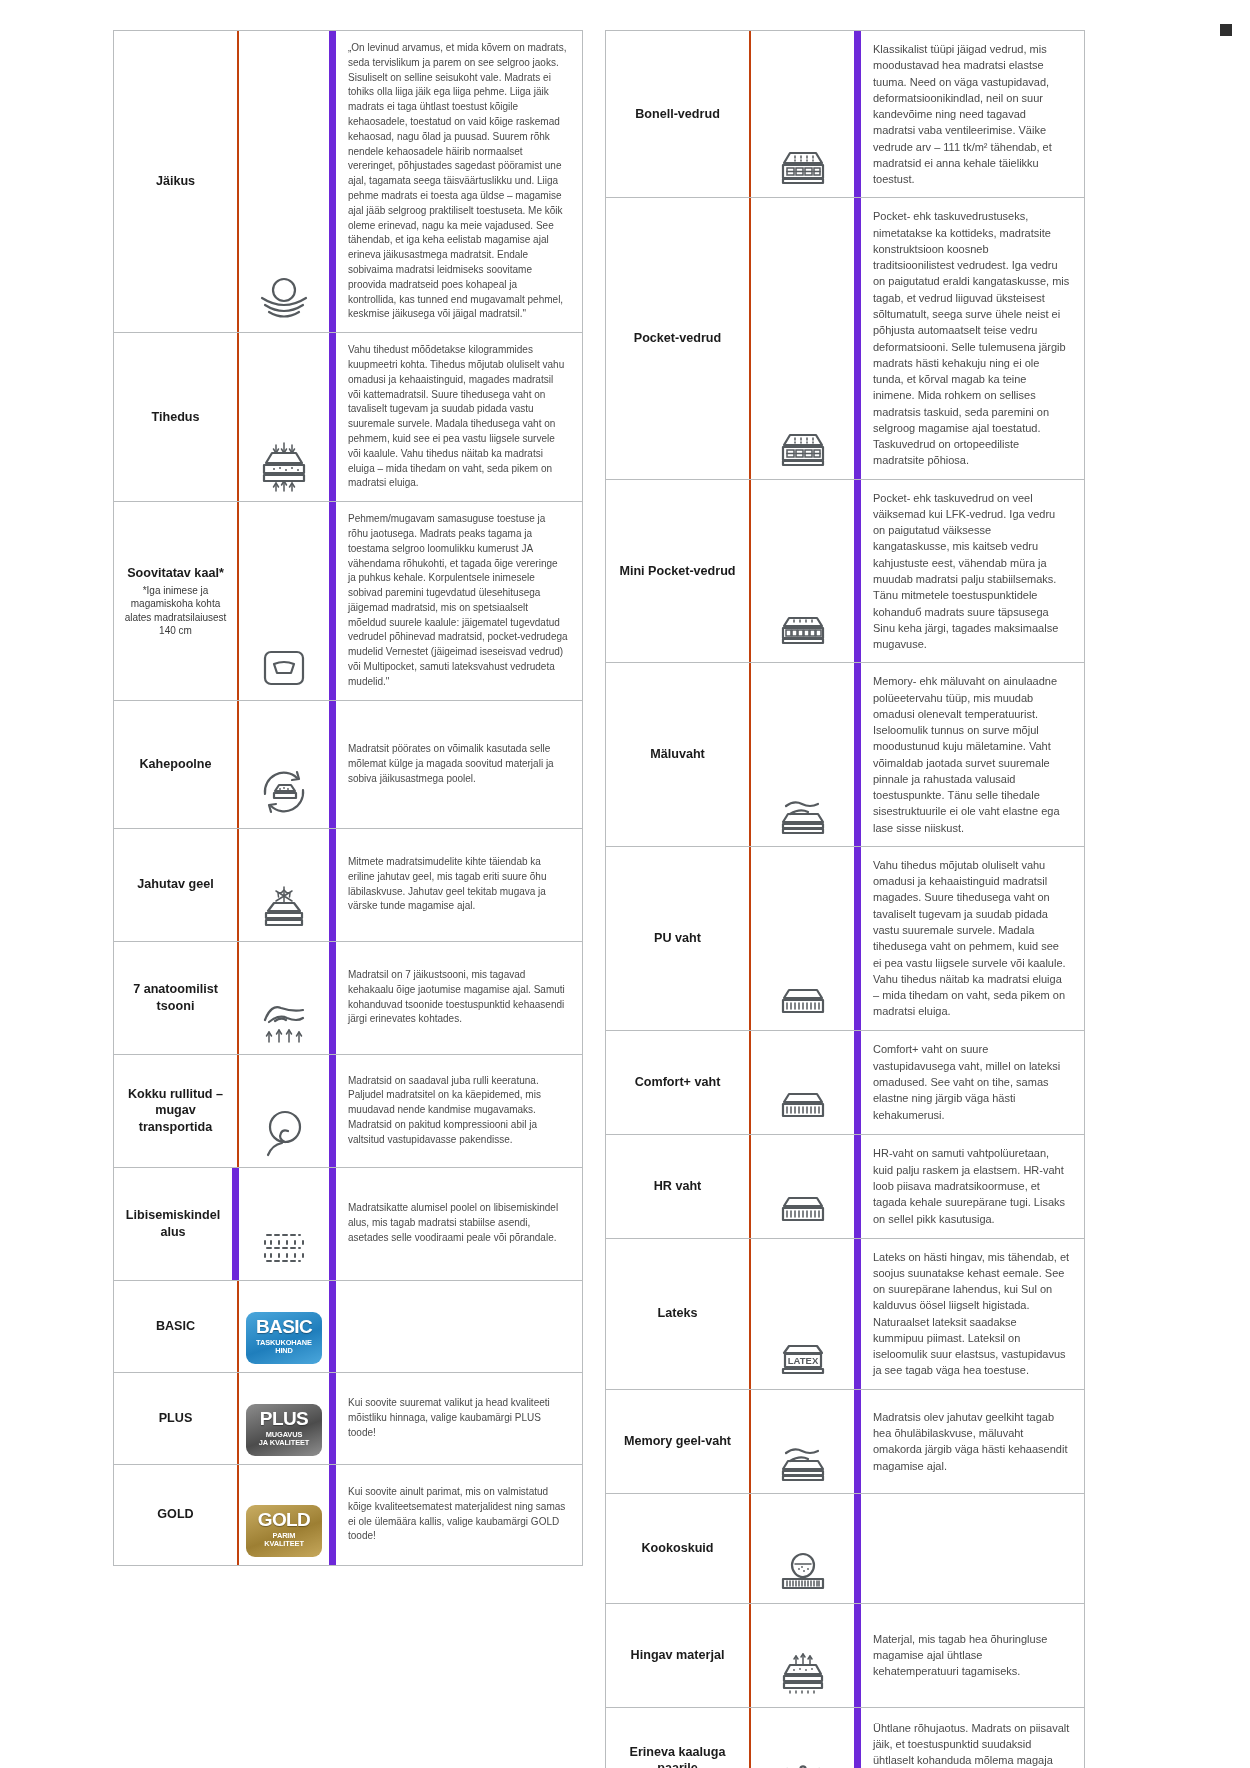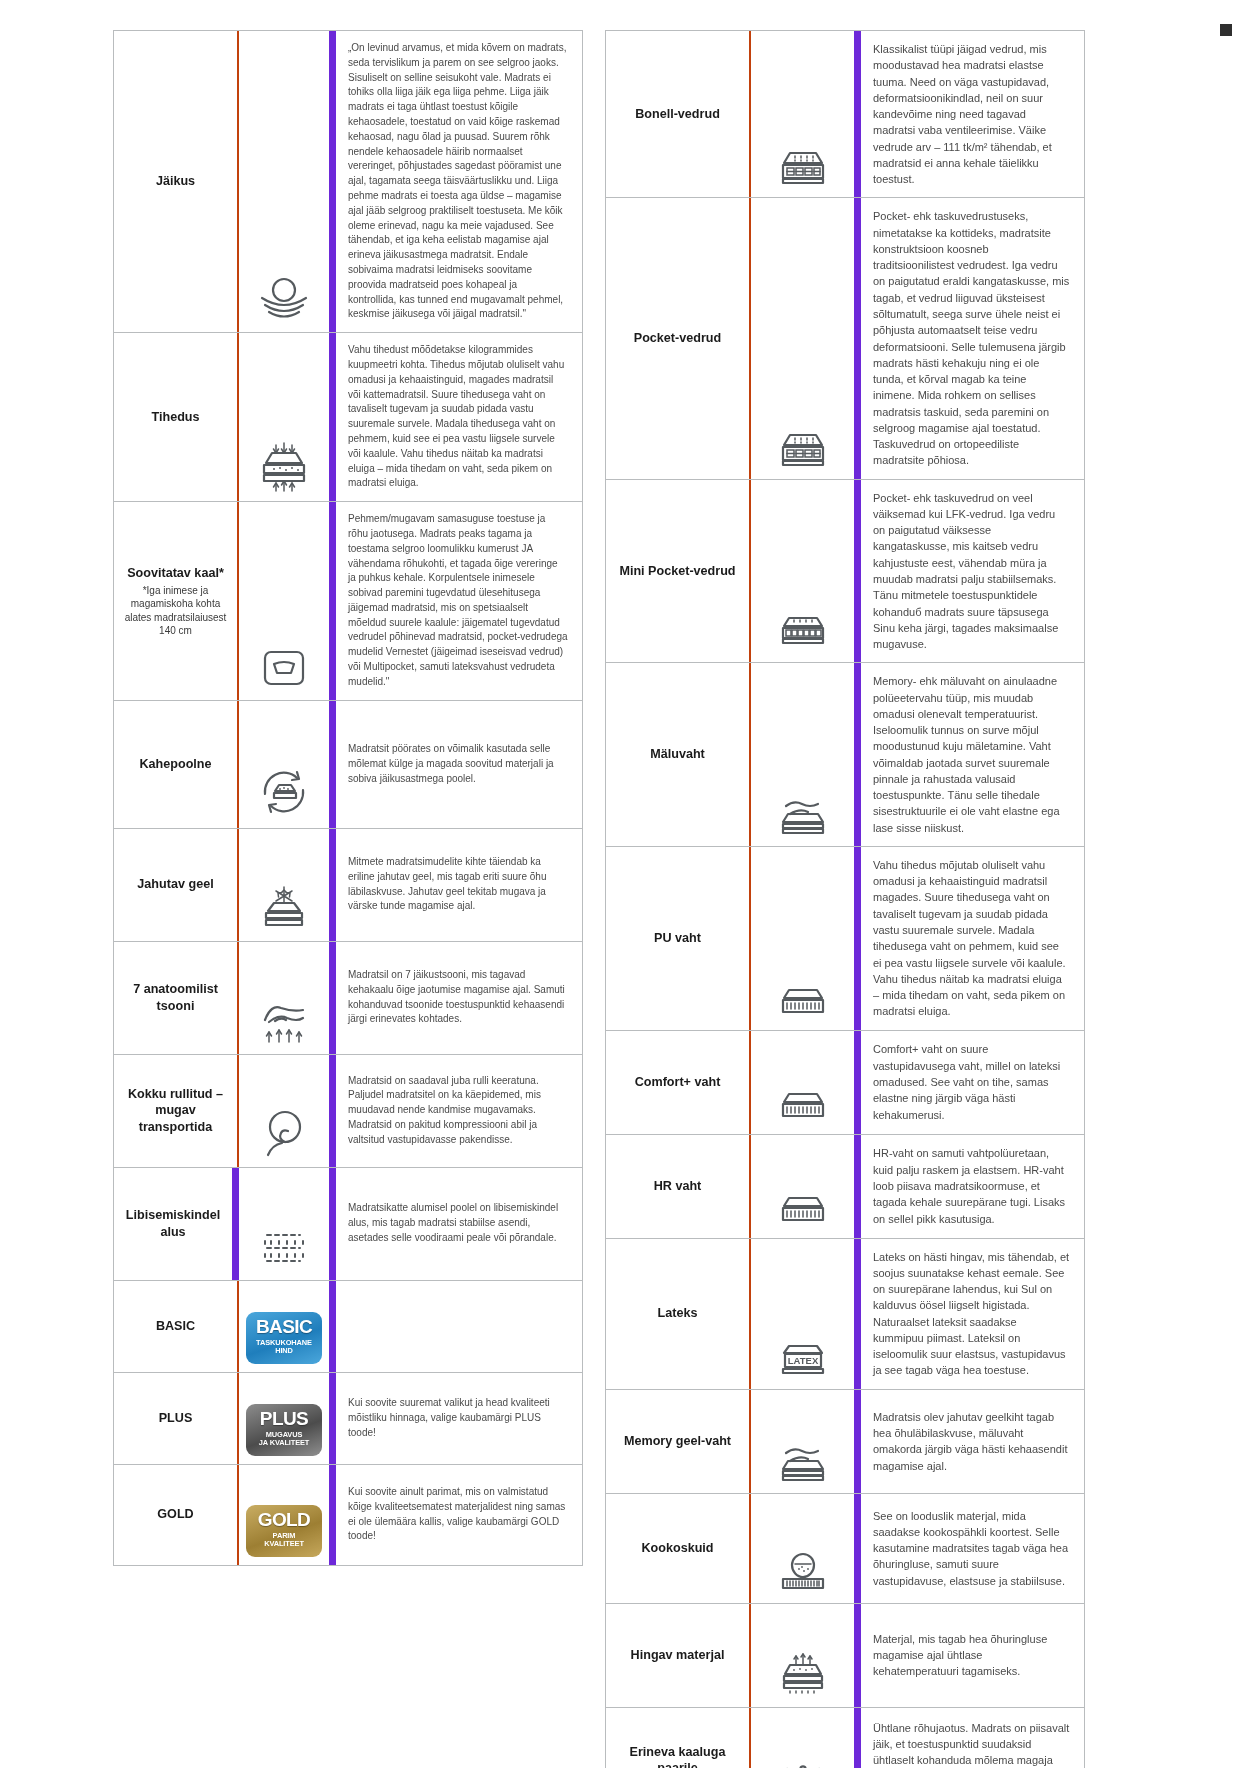"See on looduslik materjal, mida" div.cell-text { html: <div> <p>See on looduslik materjal, mida saadakse kookospähkli koortest. Selle kasutamine madratsites tagab väga hea õhuringluse, samuti suure vastupidavuse, elastsuse ja stabiilsuse.</p> </div> -> none }
